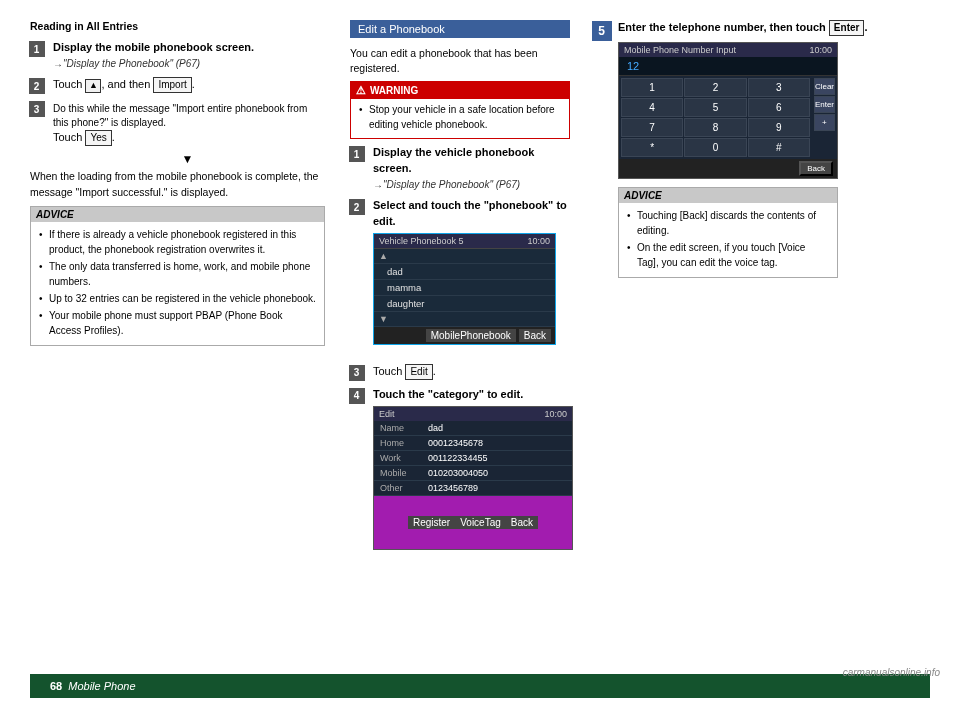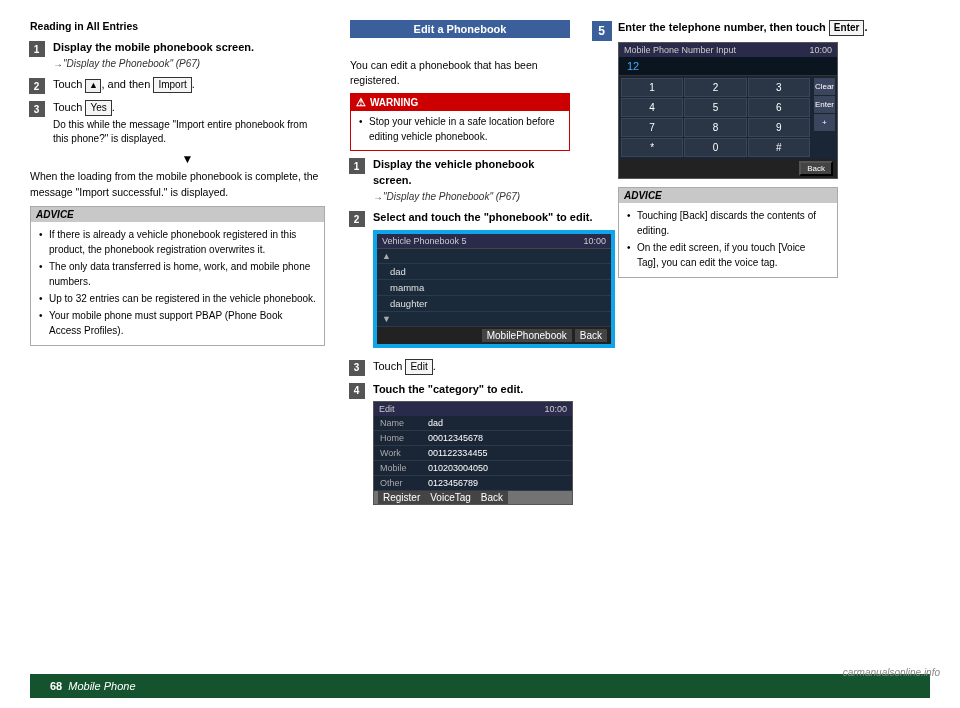"Edit a Phonebook" .section-header-blue { font-weight: bold -> normal; margin-bottom: 20px -> 8px; text-align: center -> left }
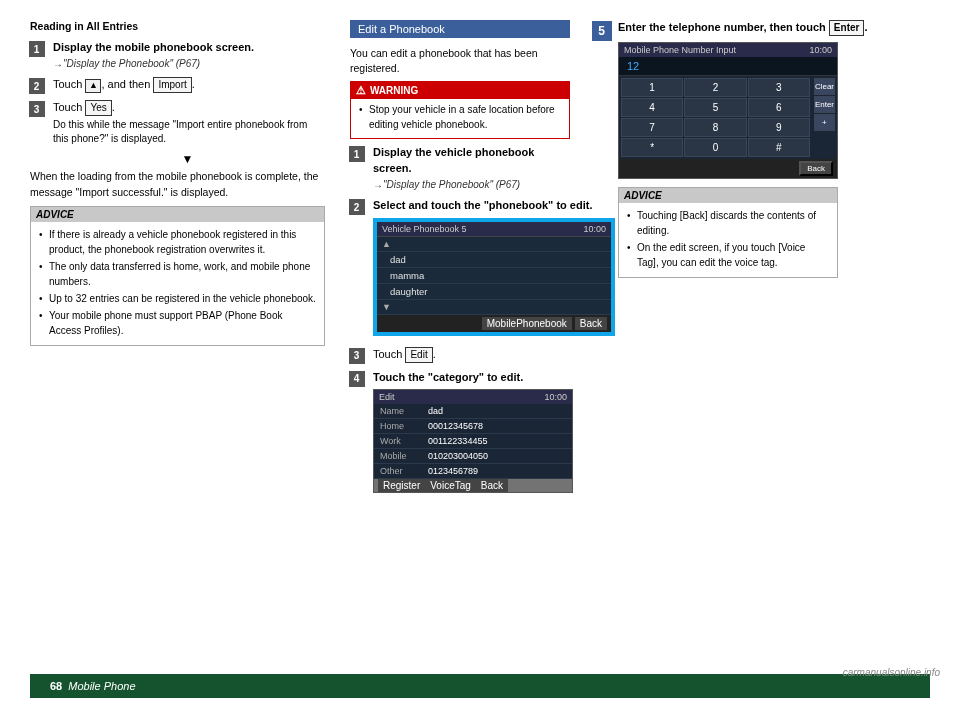"Touch Yes ." p { order: before "Do this while the message" -> after "Do this while the message" }
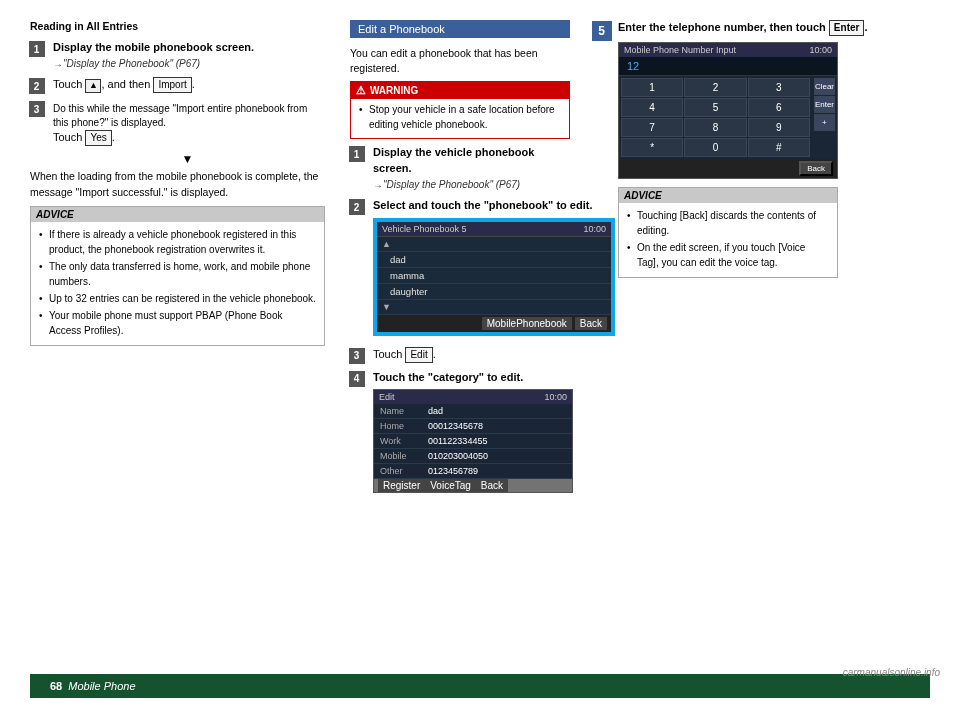"Vehicle Phonebook 5" .screen-mockup { border: 4px solid #0ea5e9 -> 1px solid #0ea5e9; margin: 5px 0 -> 13px 0; width: 242px -> 183px }
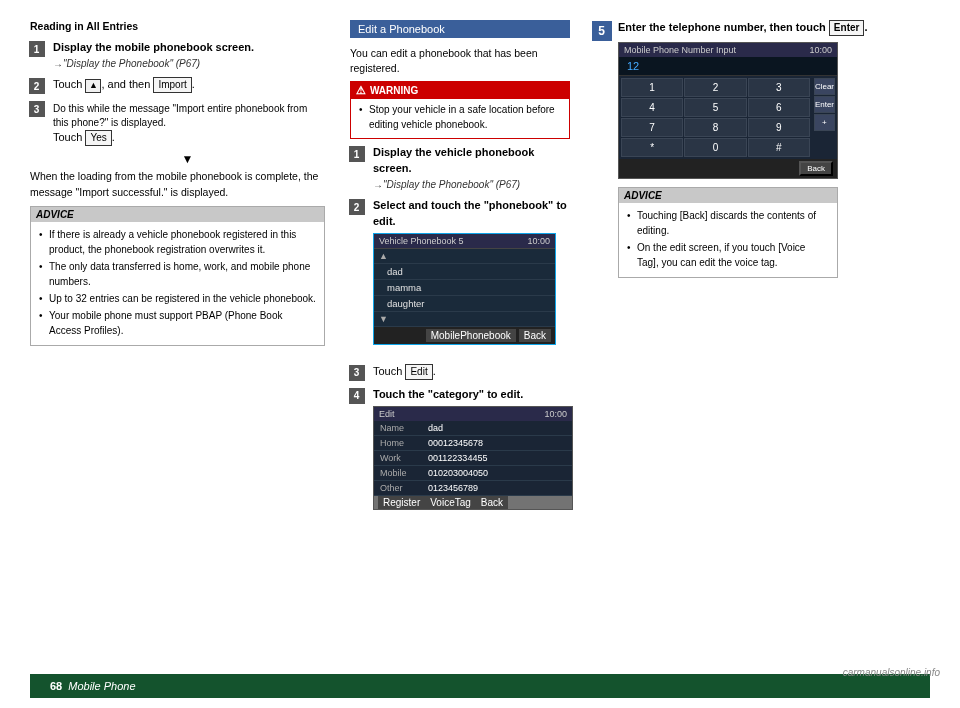"Register" .edit-footer { background: #737373 -> #a21caf; justify-content: flex-start -> center; padding: 0 4px -> 20px 4px }
